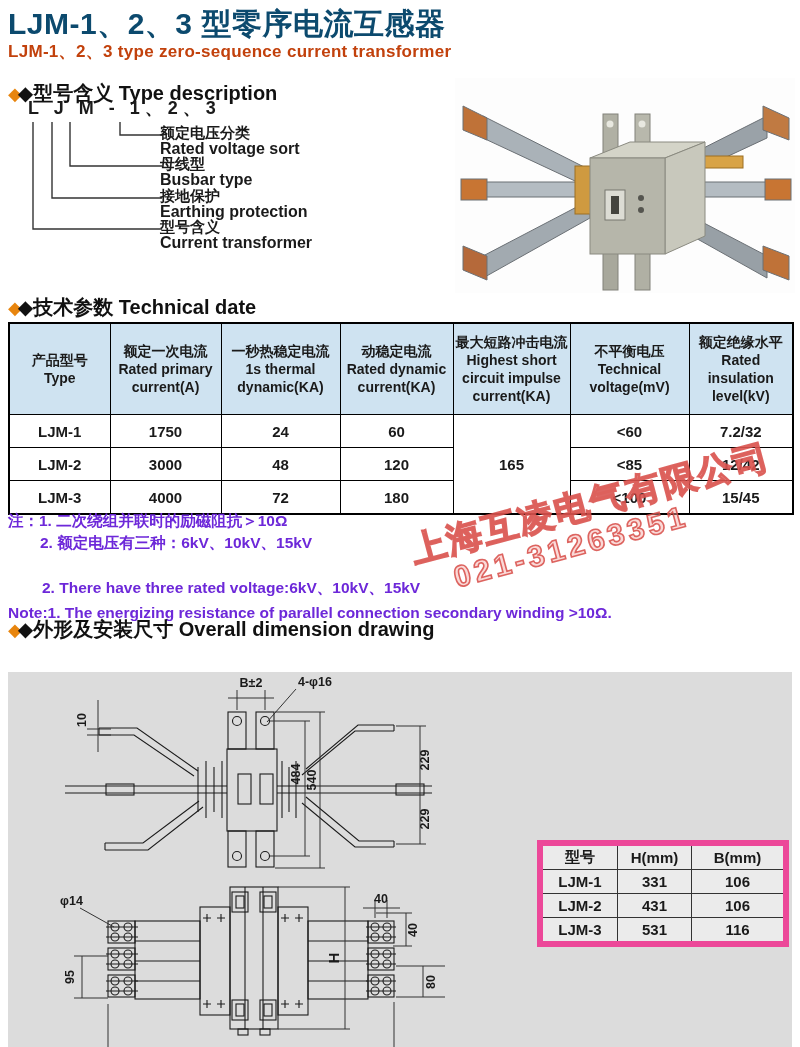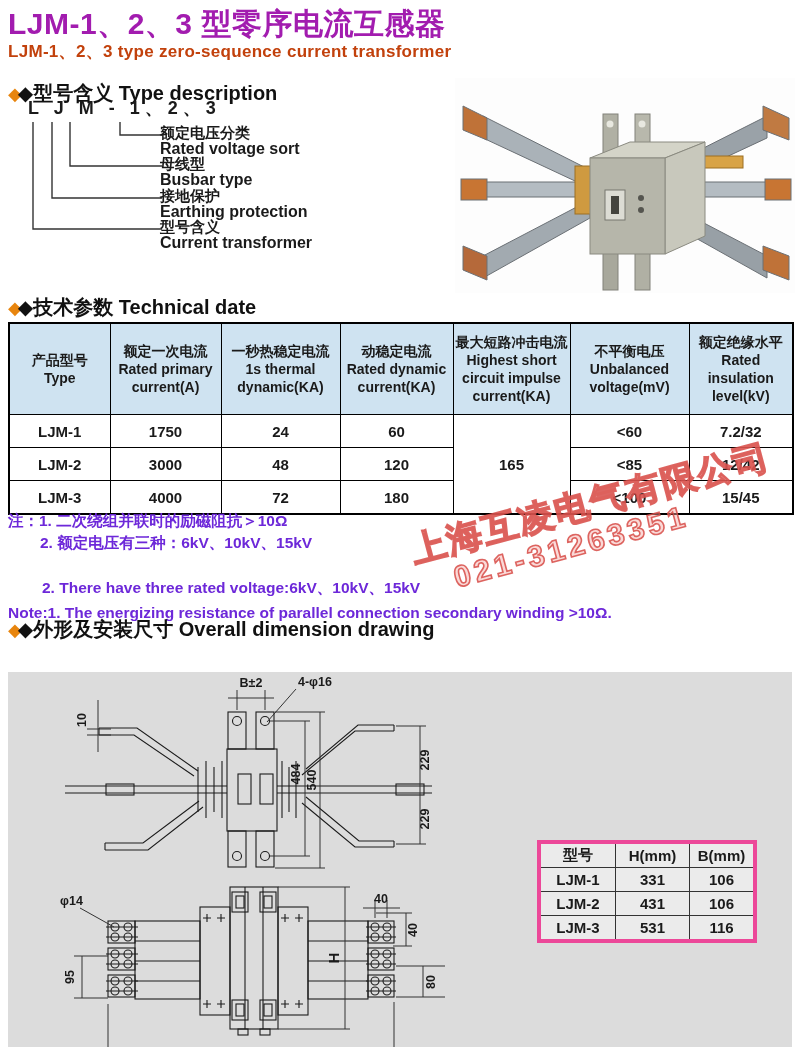"LJM-1、2、3 型零序电流互感器" .page-title { color: #a21caf -> #0c4a6e }
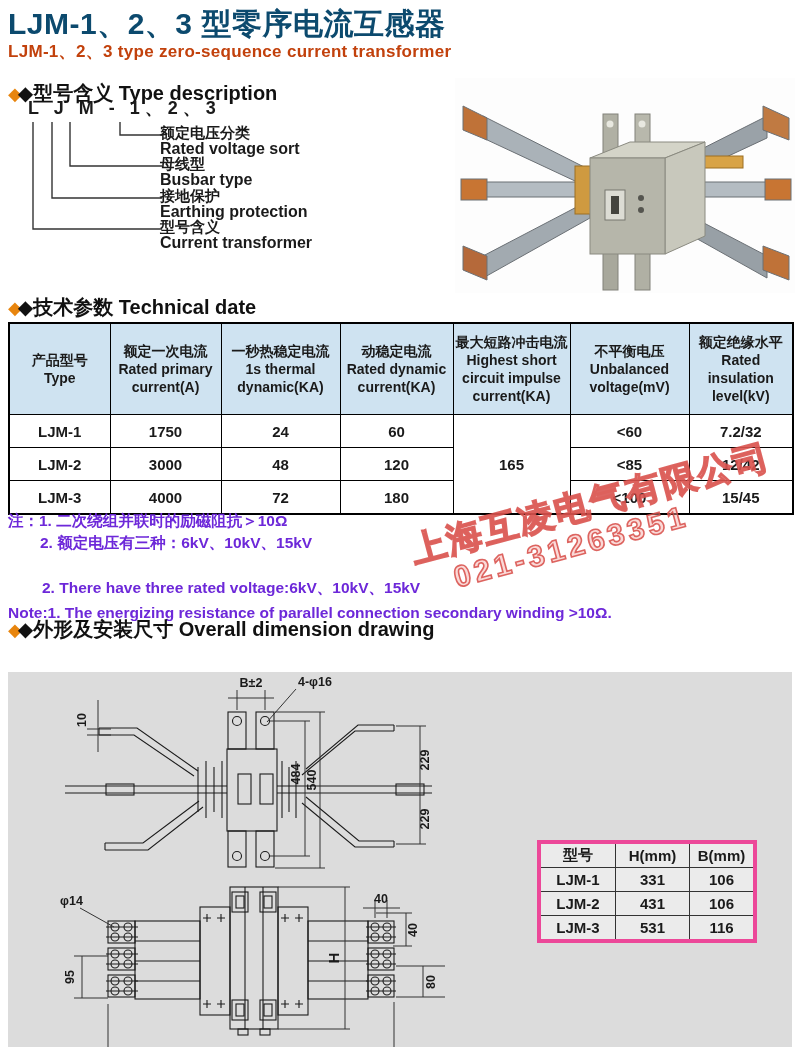"Unbalanced voltage(mV)" div { text: Unbalanced -> Technical }
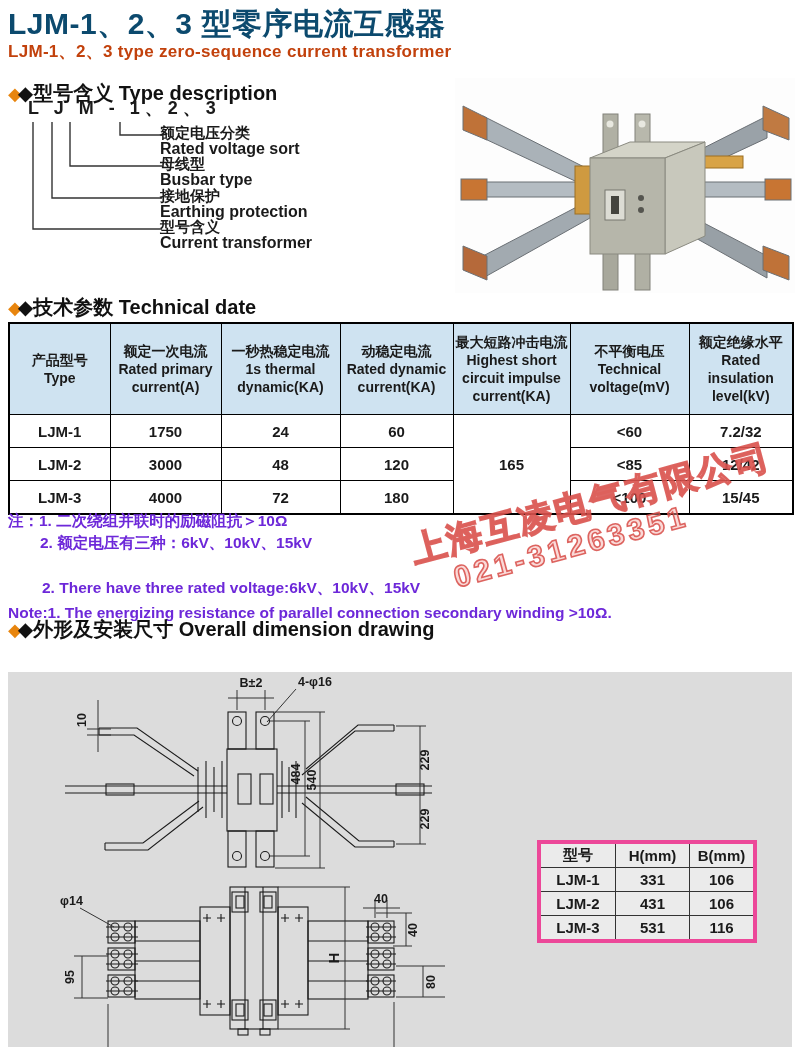"型号" .dim-table { border: 4px solid #ec4899 -> 6px solid #ec4899; width: 220px -> 252px }
